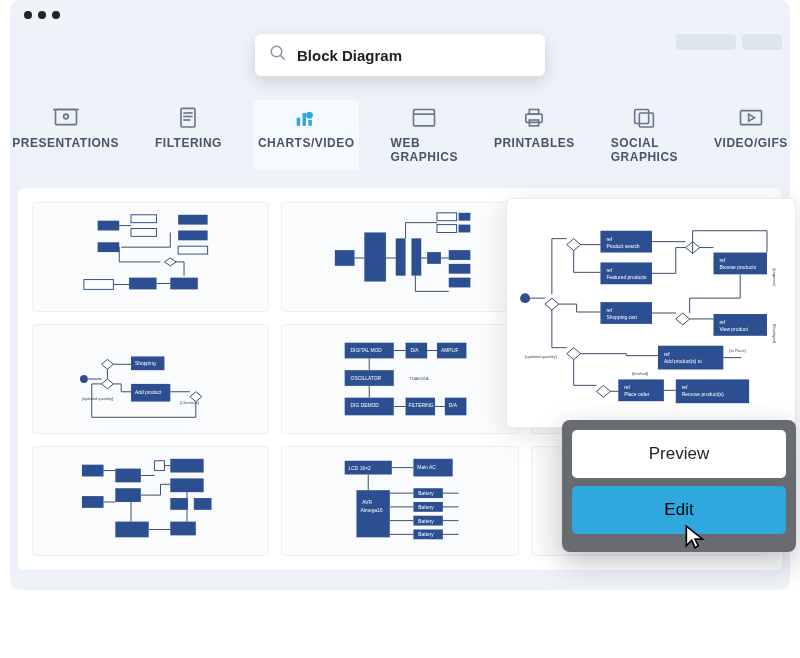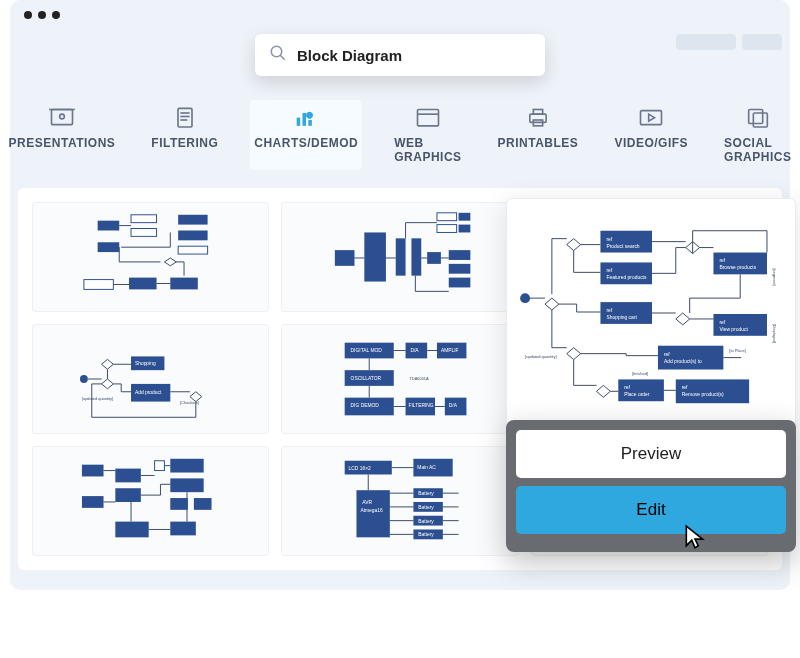"CHARTS/DEMOD" span.cat-label { text: CHARTS/DEMOD -> CHARTS/VIDEO }
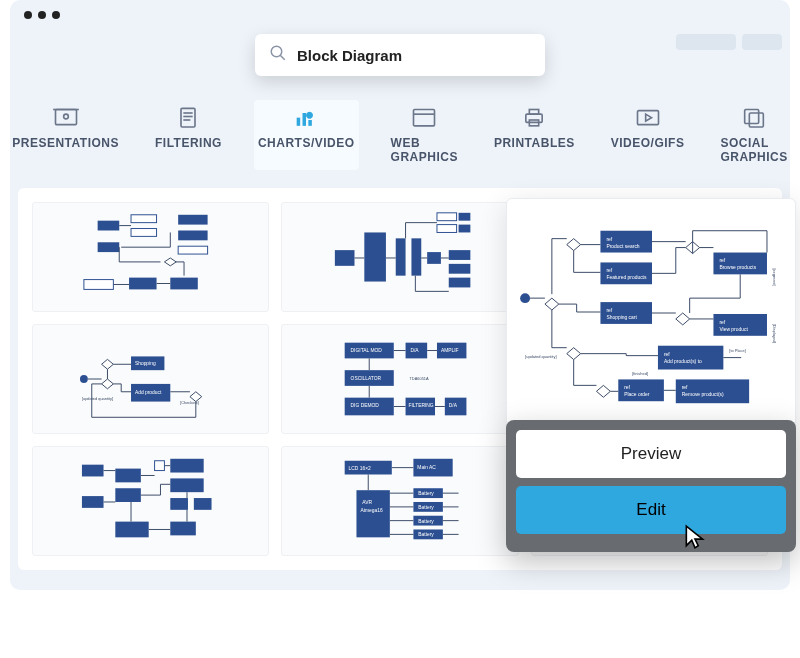"VIDEO/GIFS" div.cat { order: before "SOCIAL GRAPHICS" -> after "SOCIAL GRAPHICS" }
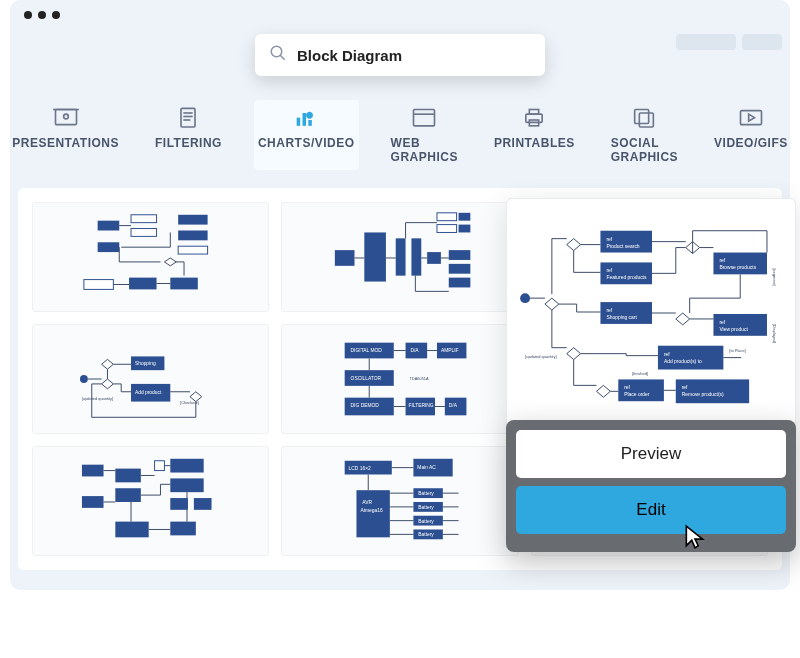"Preview" .popover { width: 290px -> 234px }
